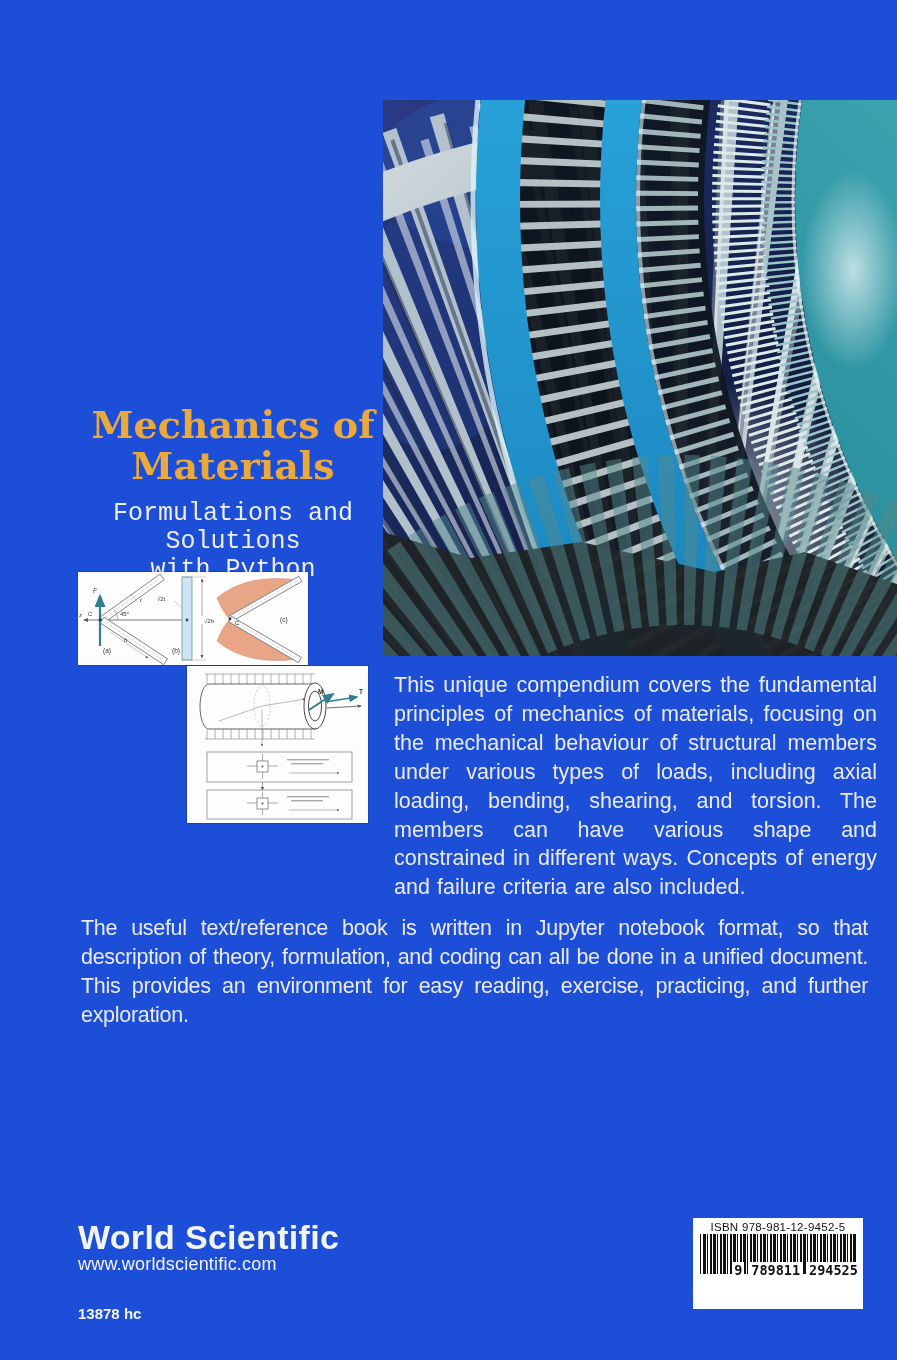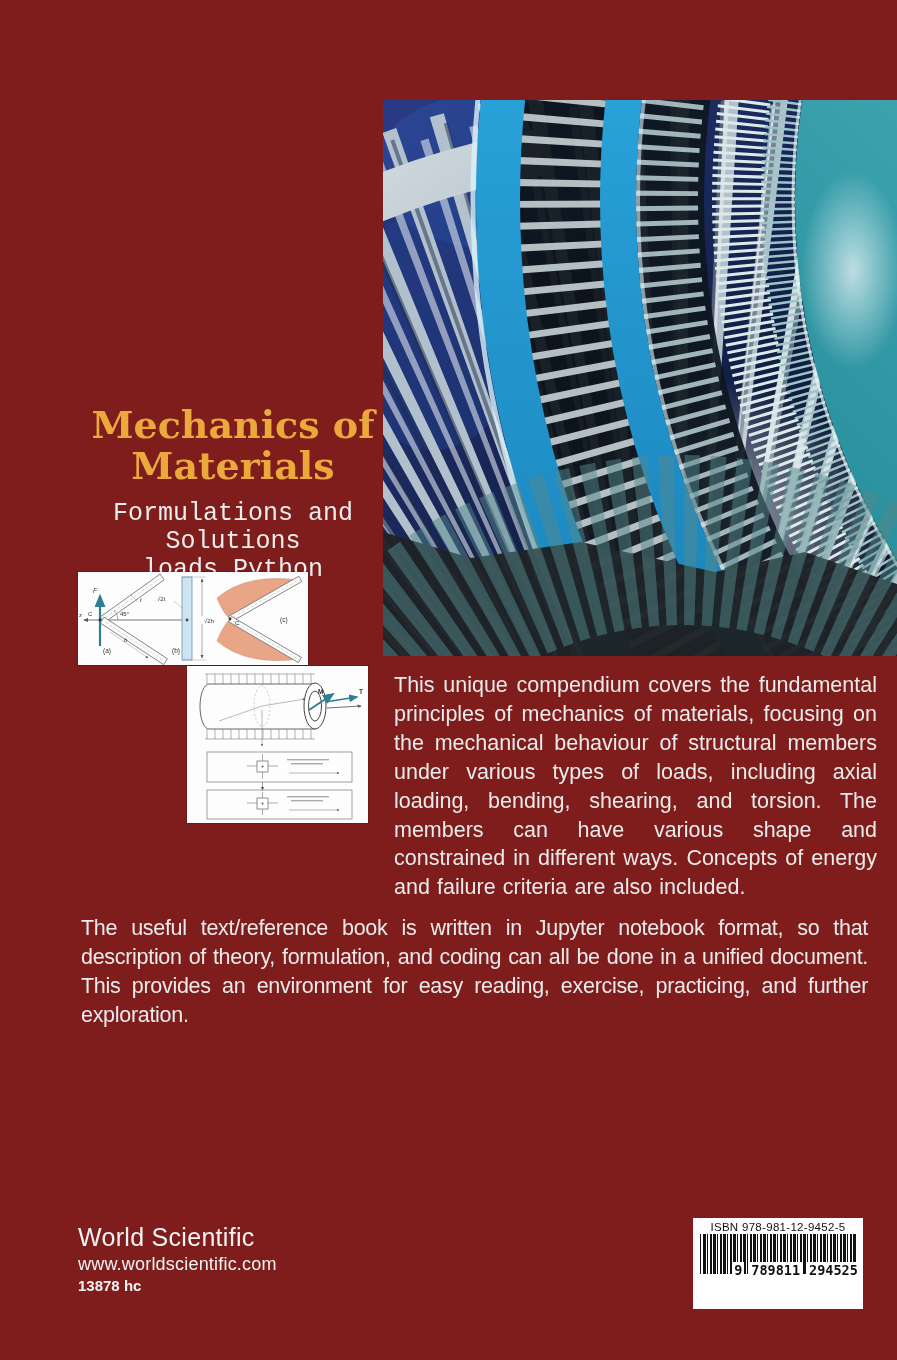"Mechanics of" .canvas { background: #7f1d1d -> #1d4ed8 }
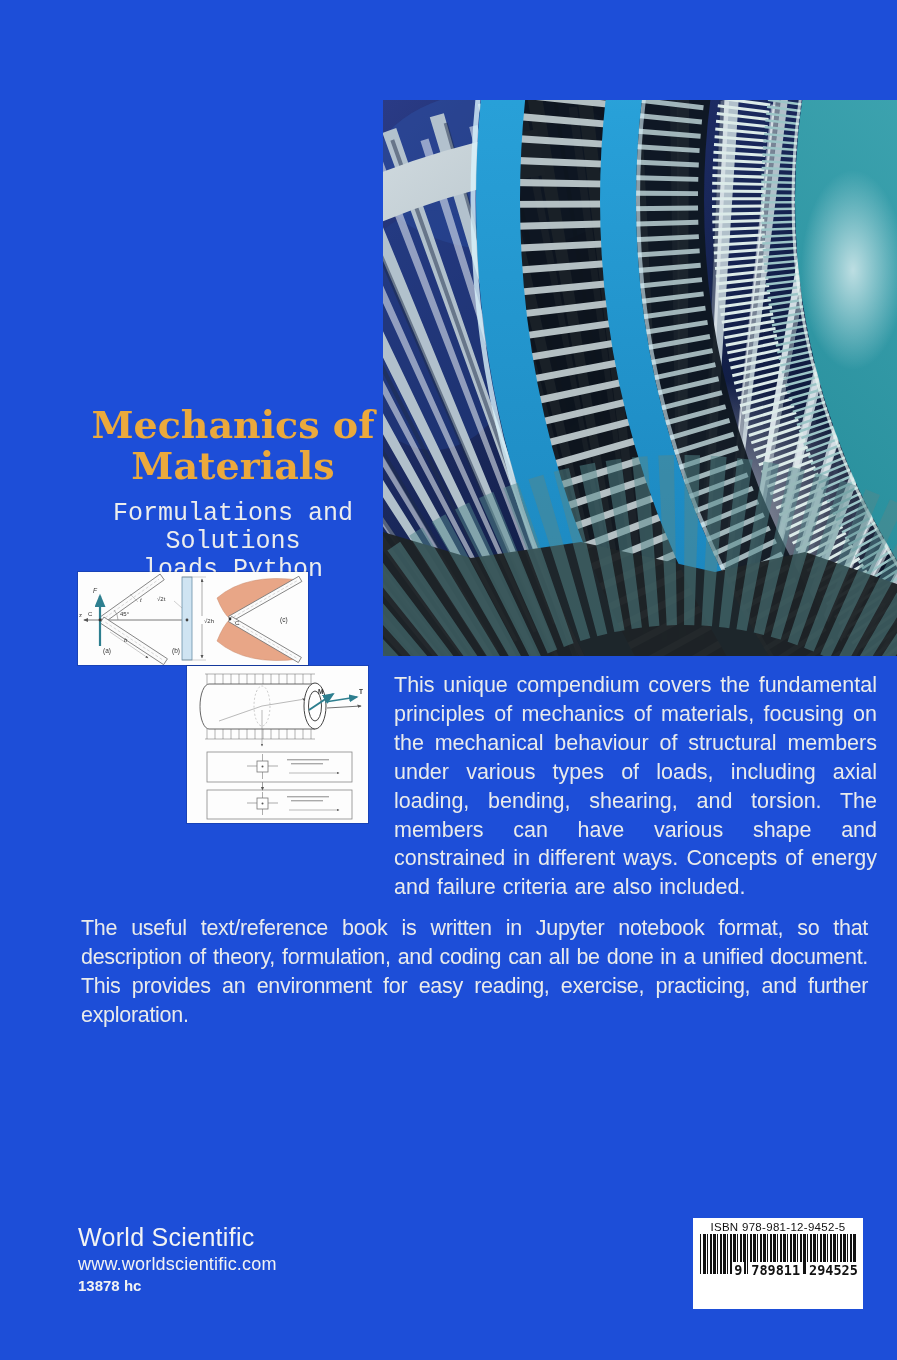"loads Python" div { text: loads -> with }
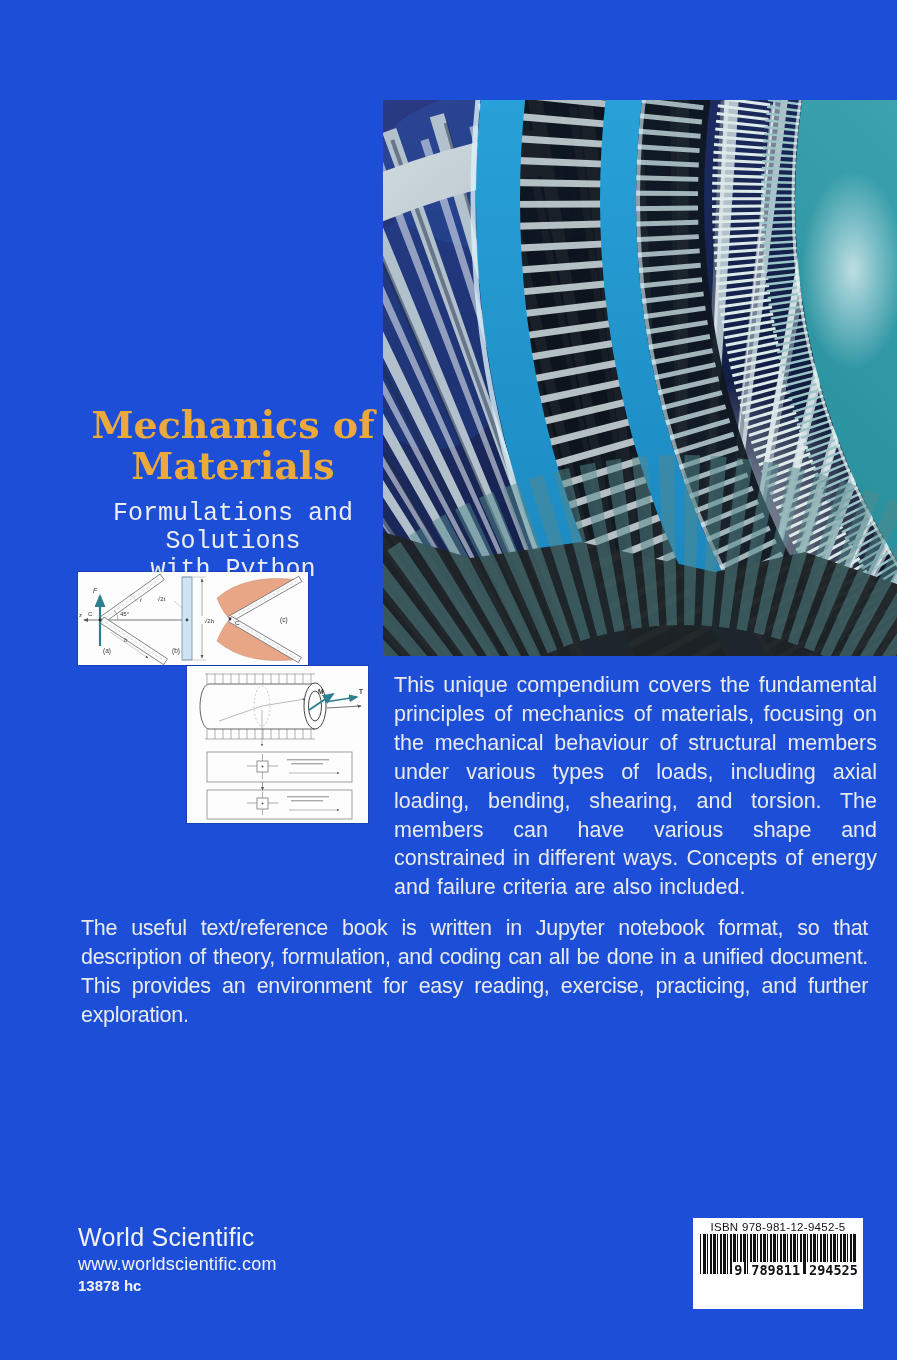"World Scientific" .pub-name { font-size: 25px -> 34px; font-weight: normal -> bold }
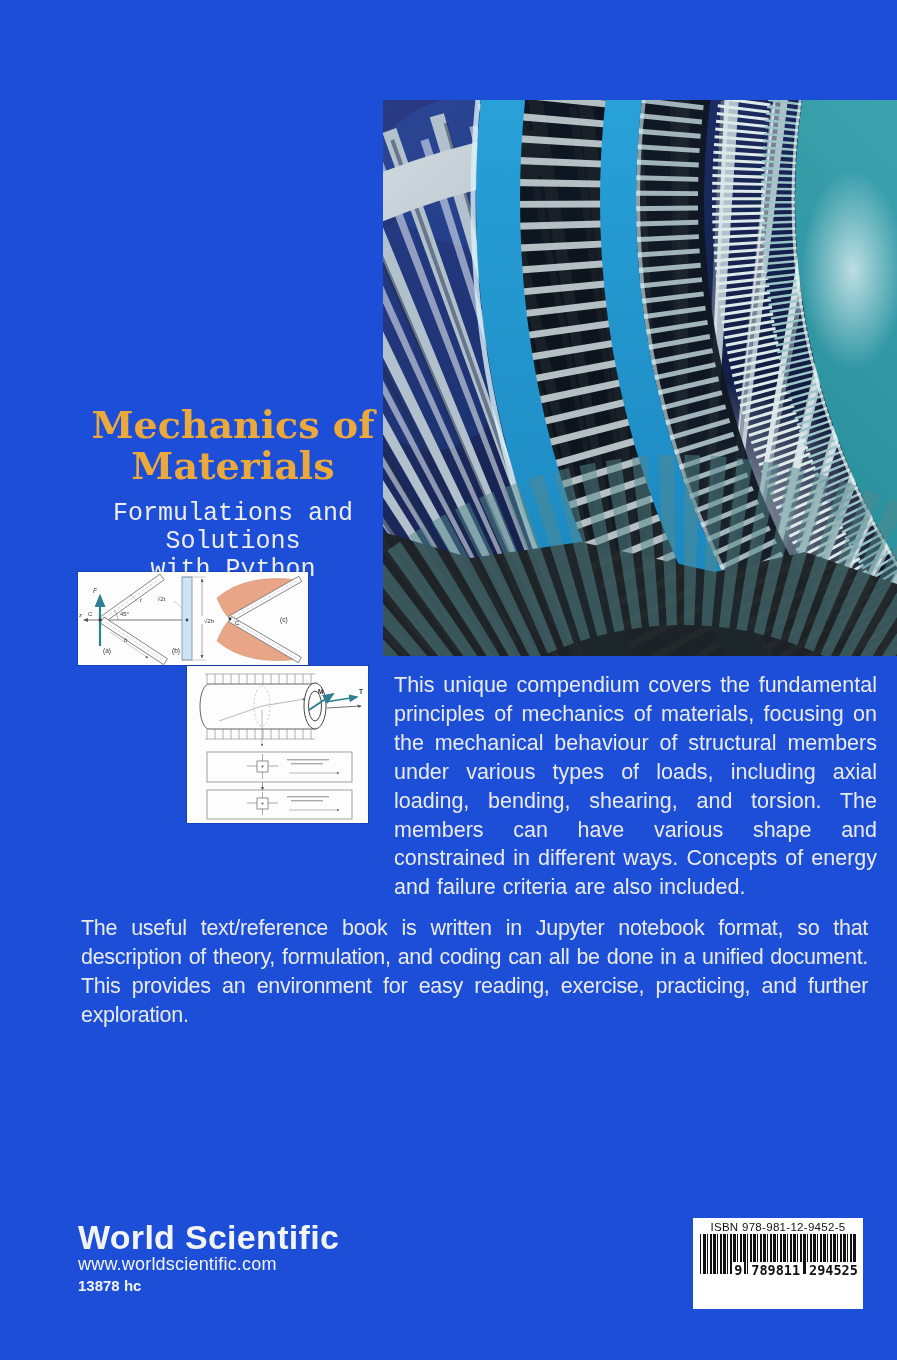"13878 hc" .pub-code { margin-top: none -> 28px }
